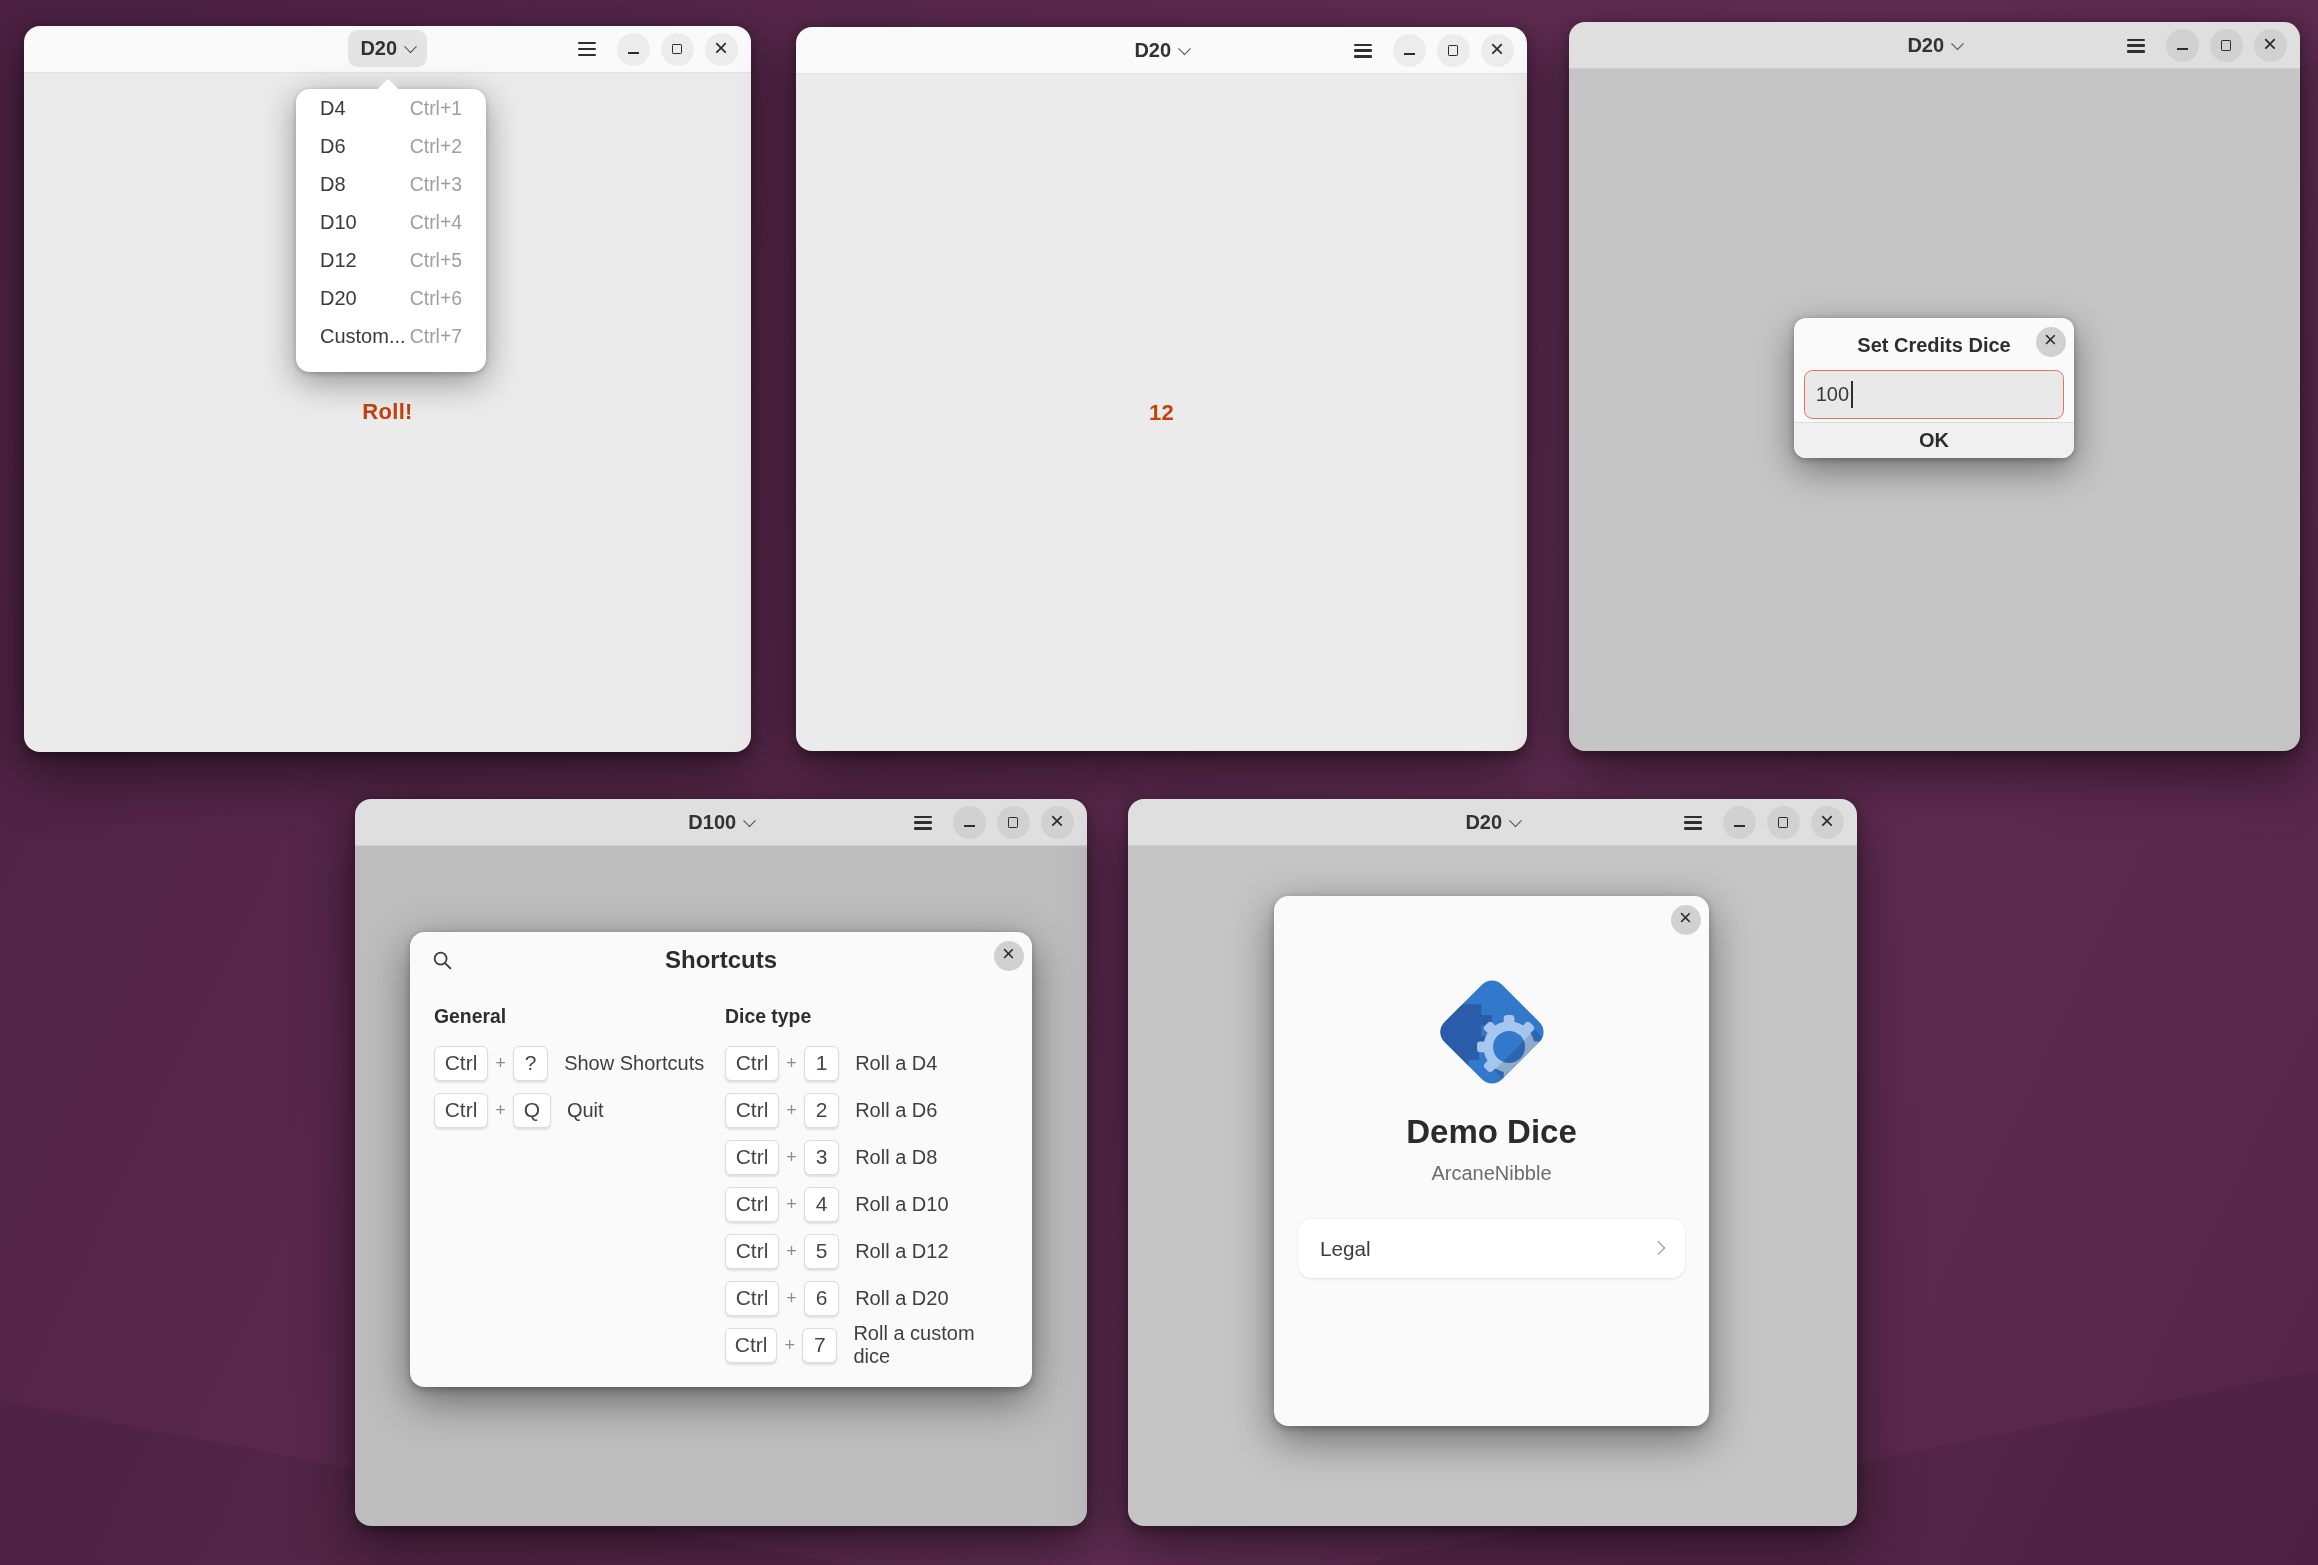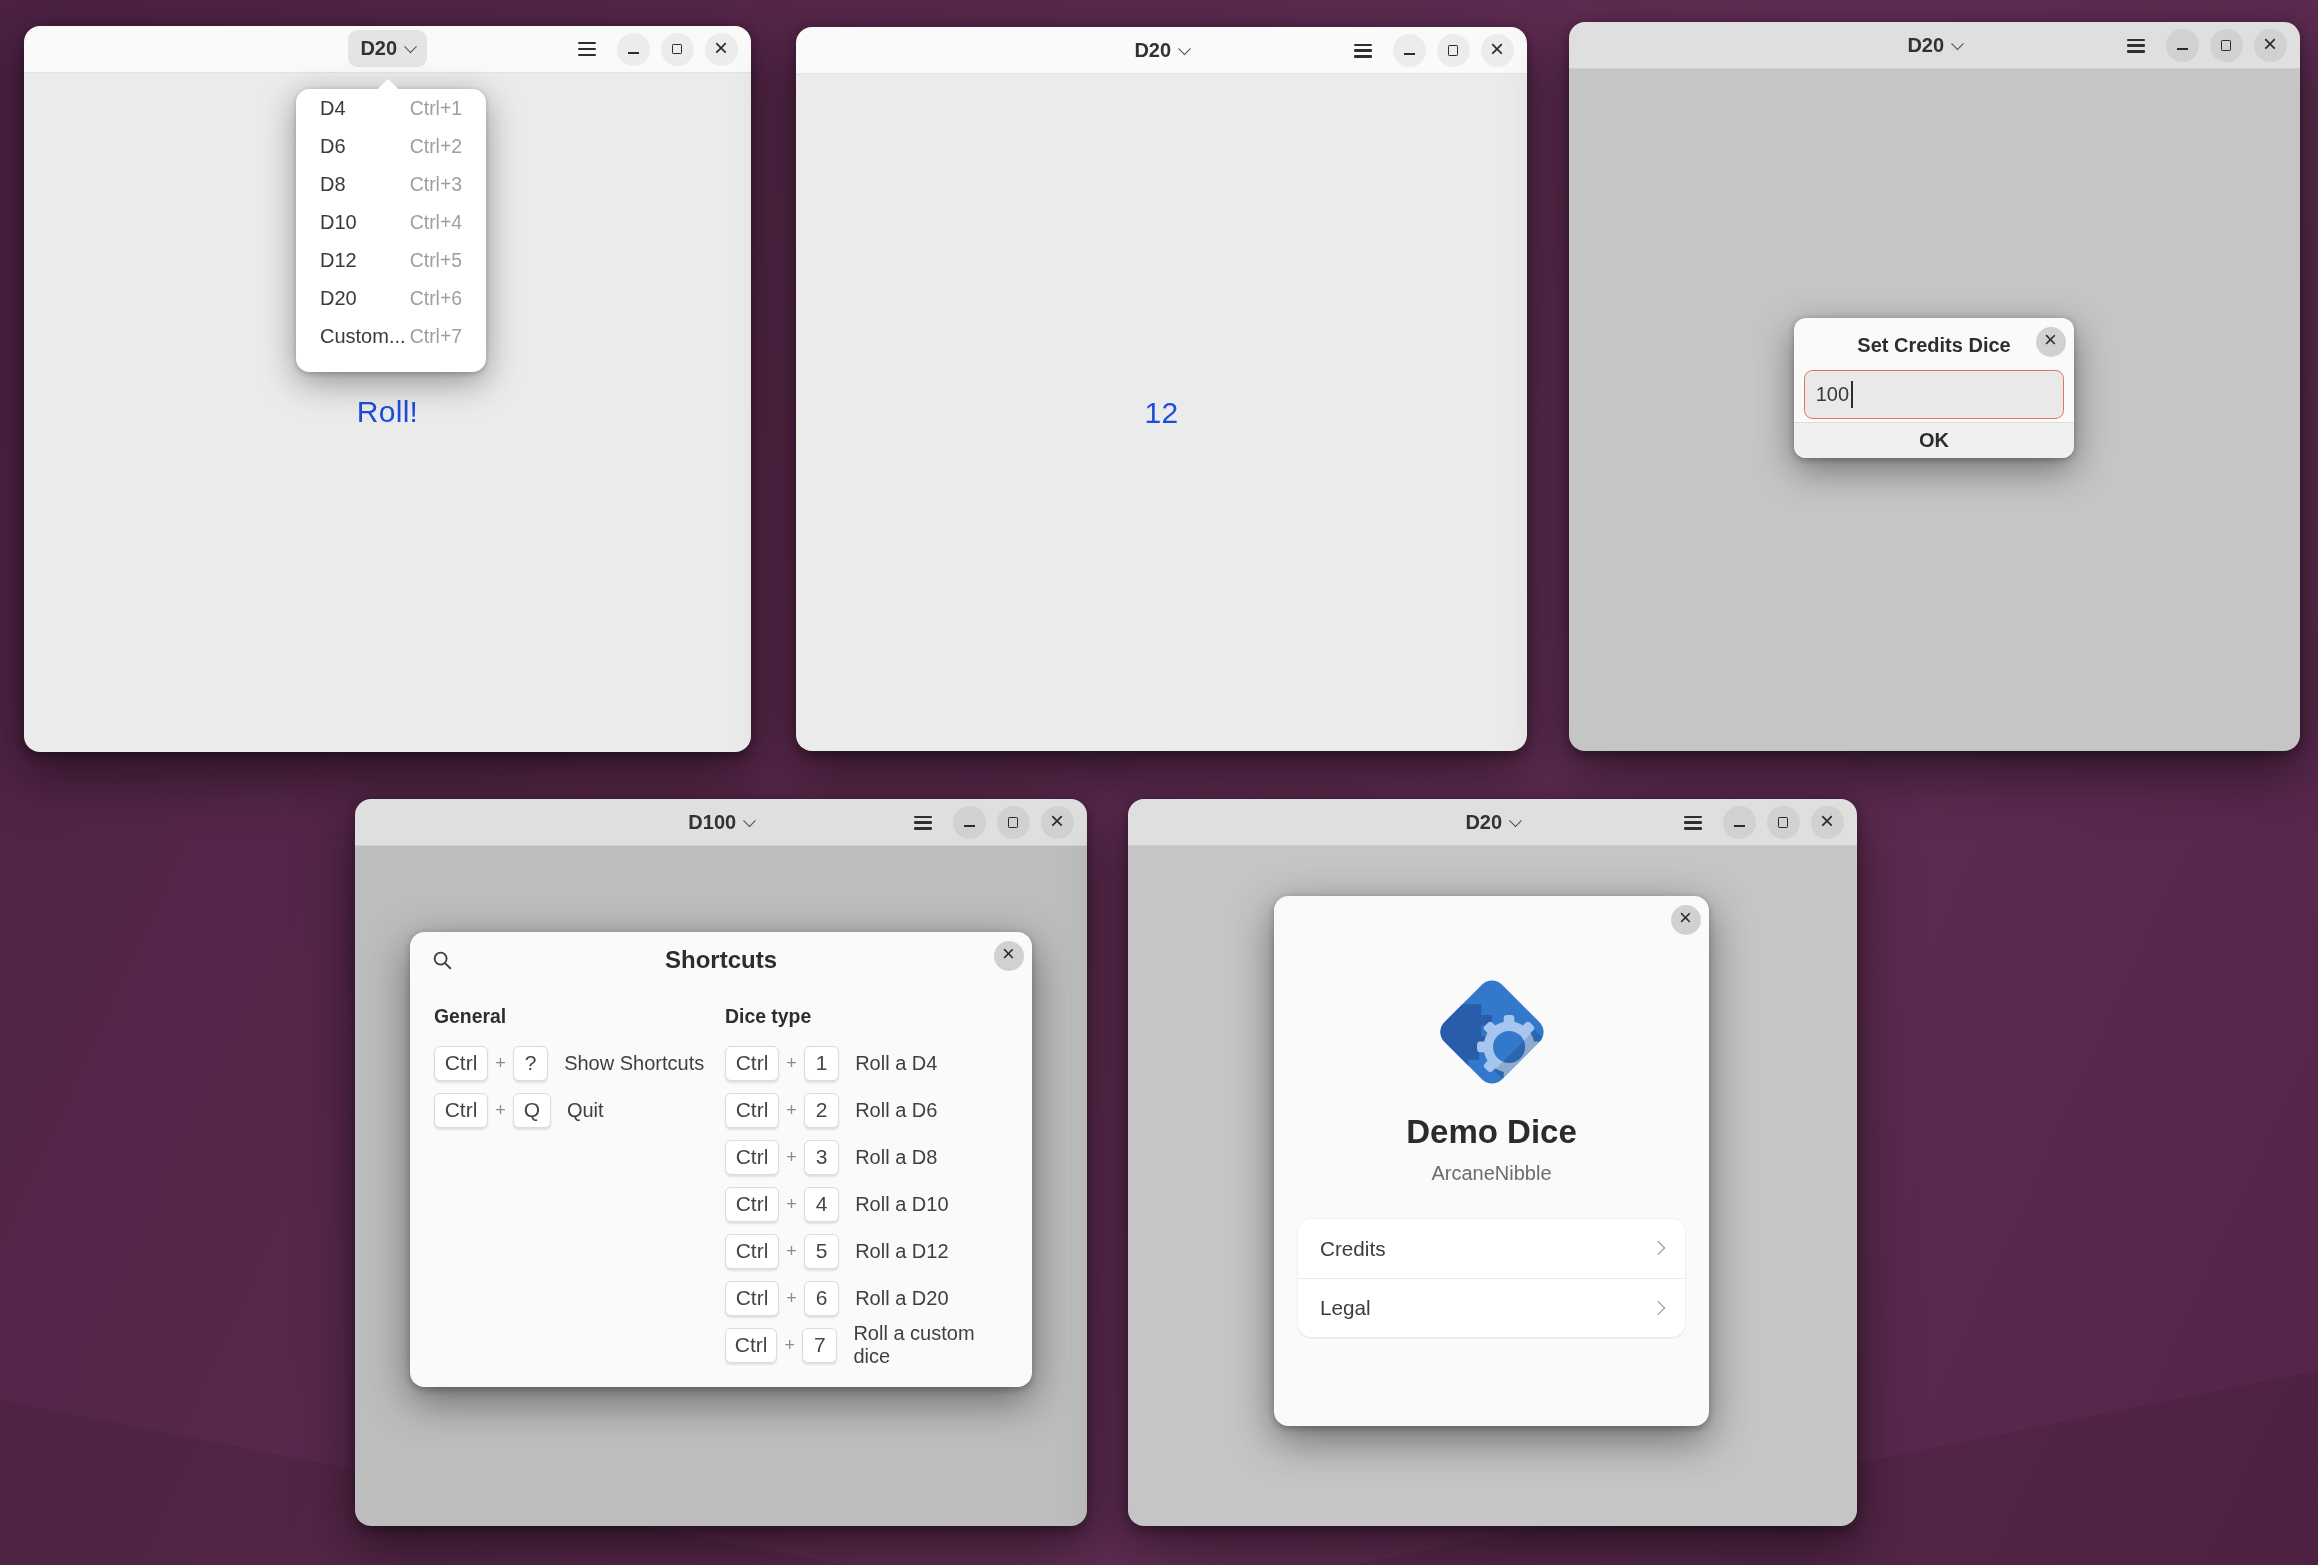"Roll!" .big-label { color: #1d4ed8 -> #c2410c; font-size: 30px -> 22px; font-weight: 400 -> 700 }
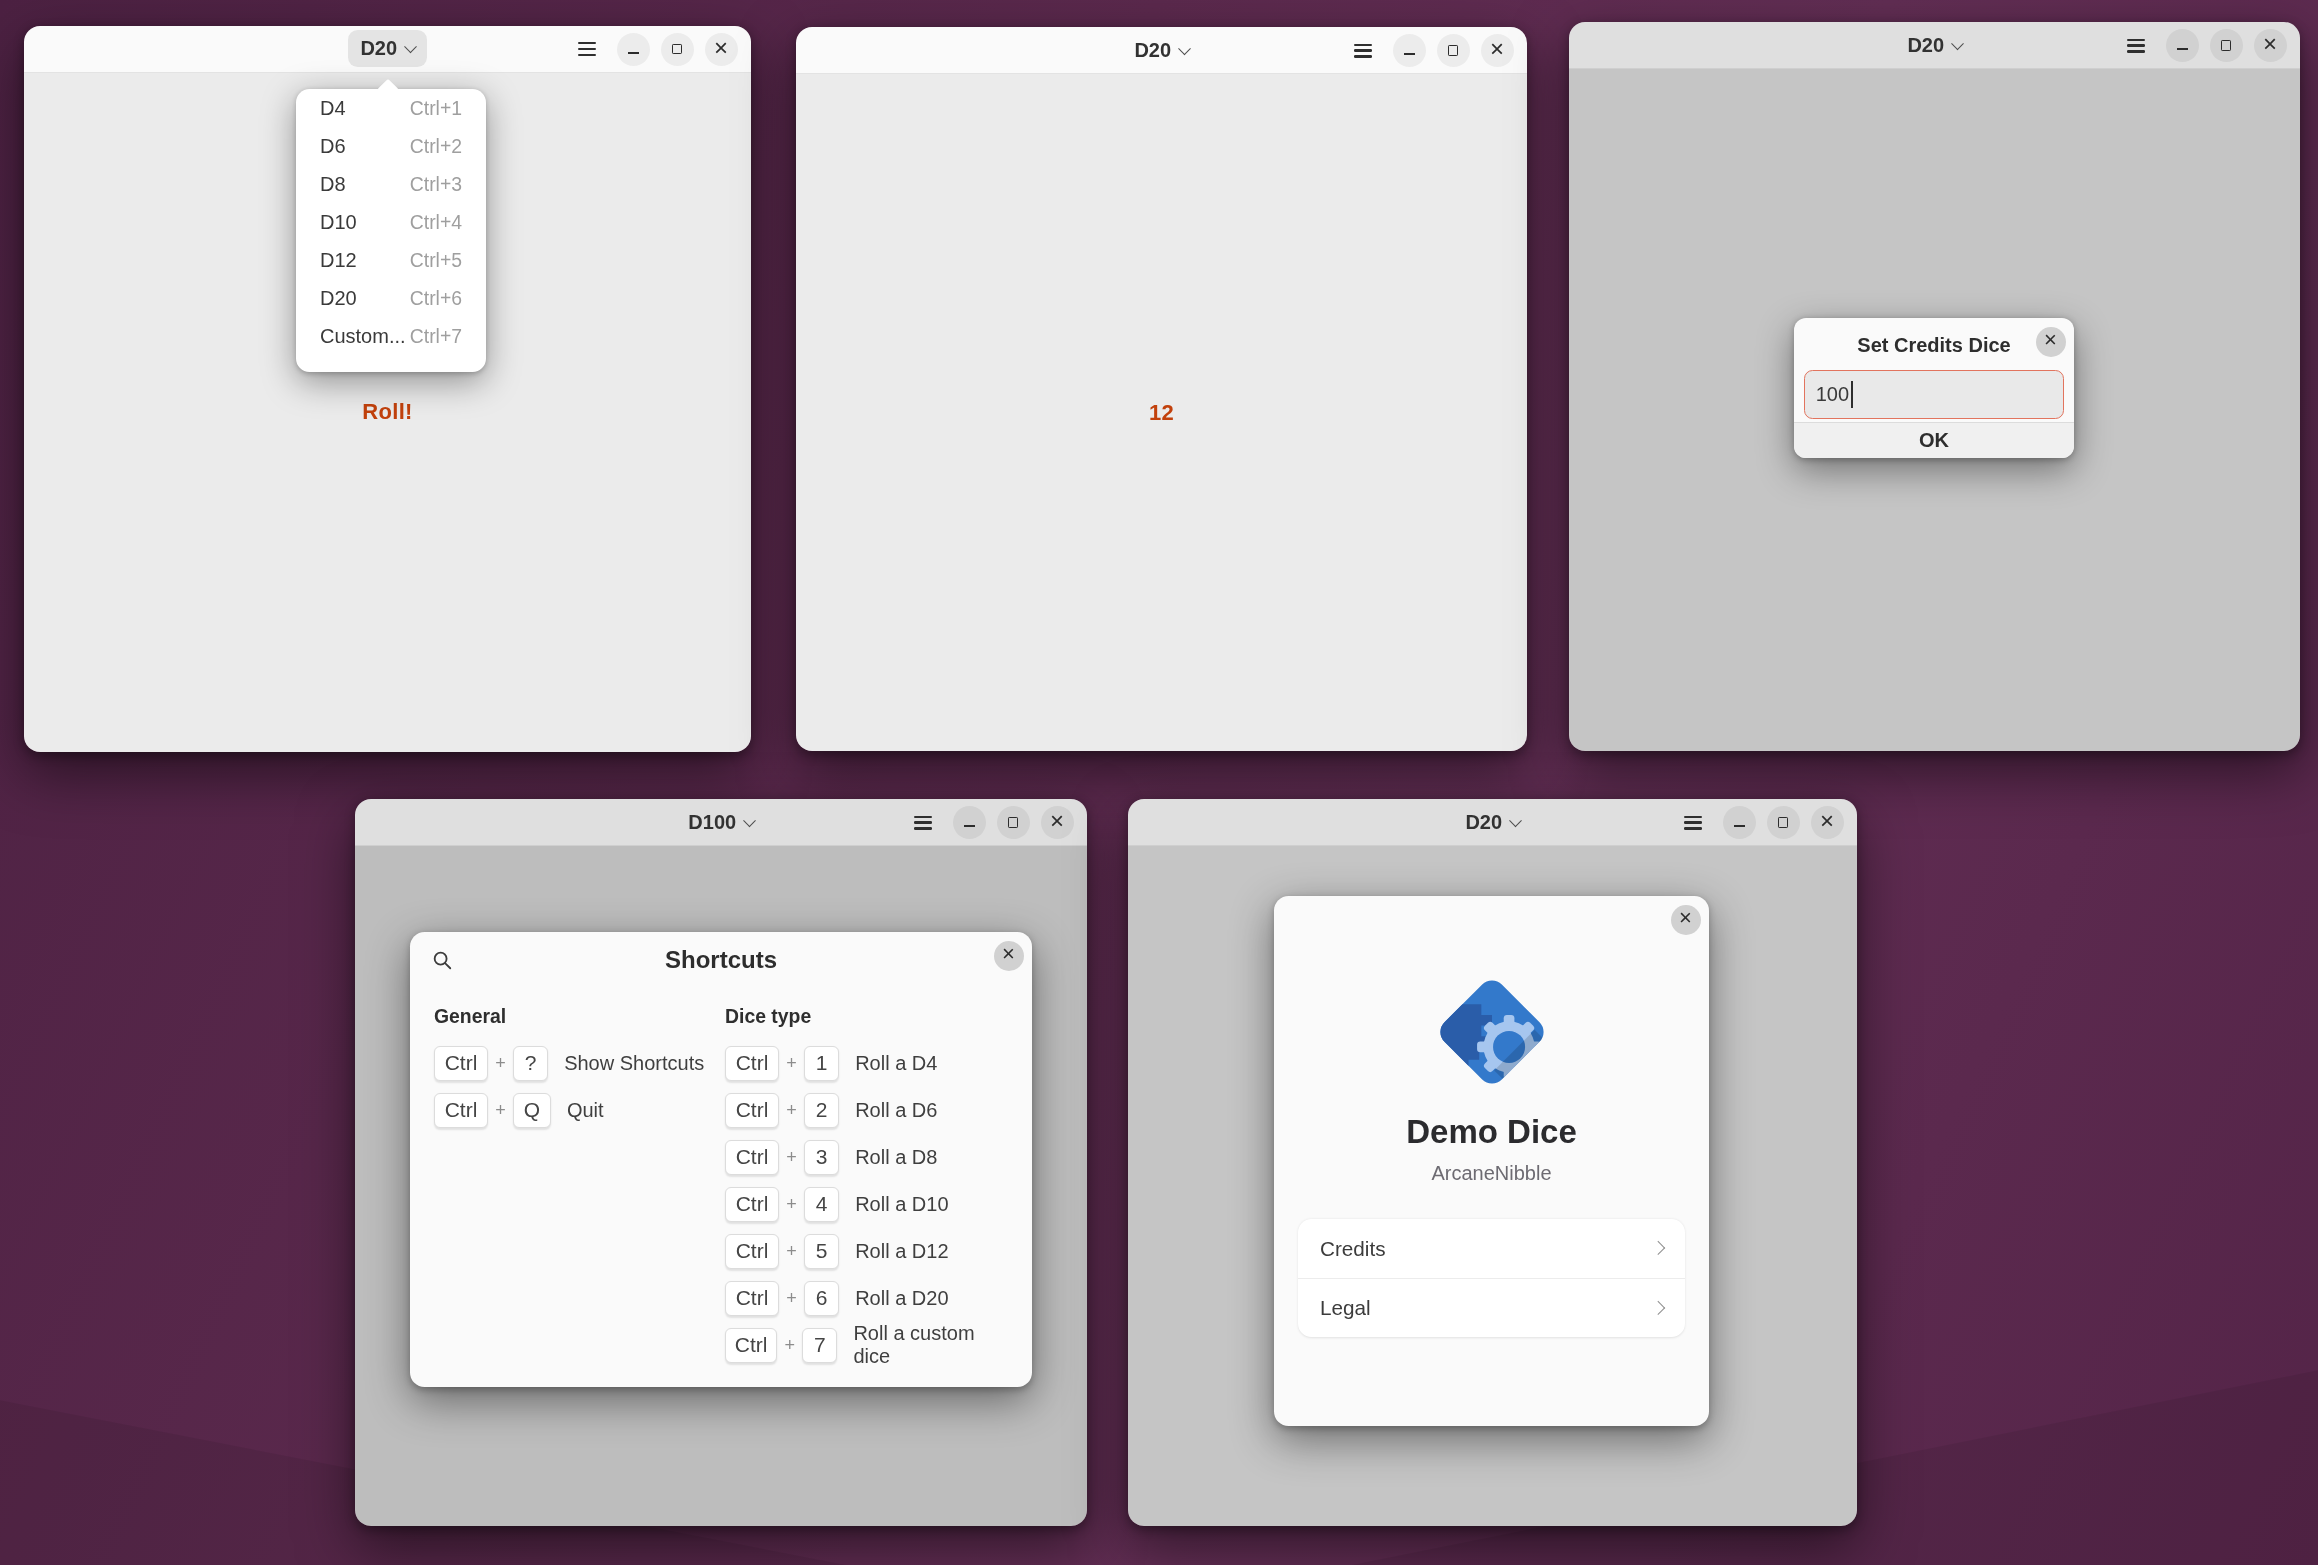"Credits" div.about-row { html: <div> <span>Credits</span> <span></span> </div> -> none }
